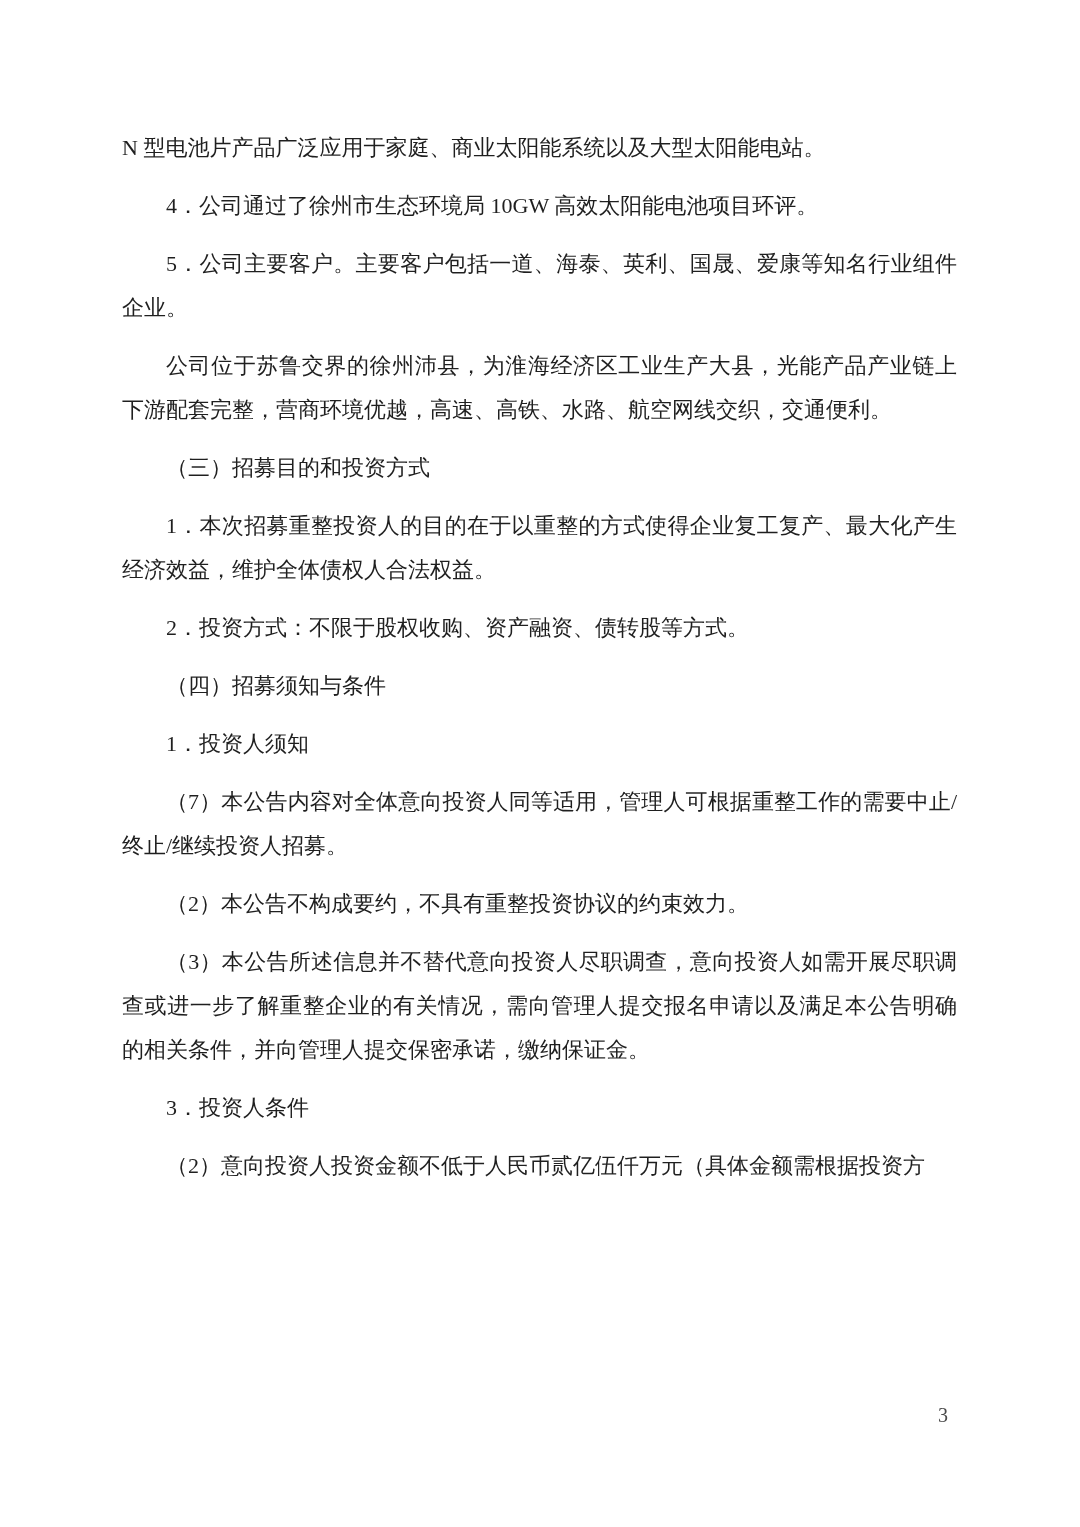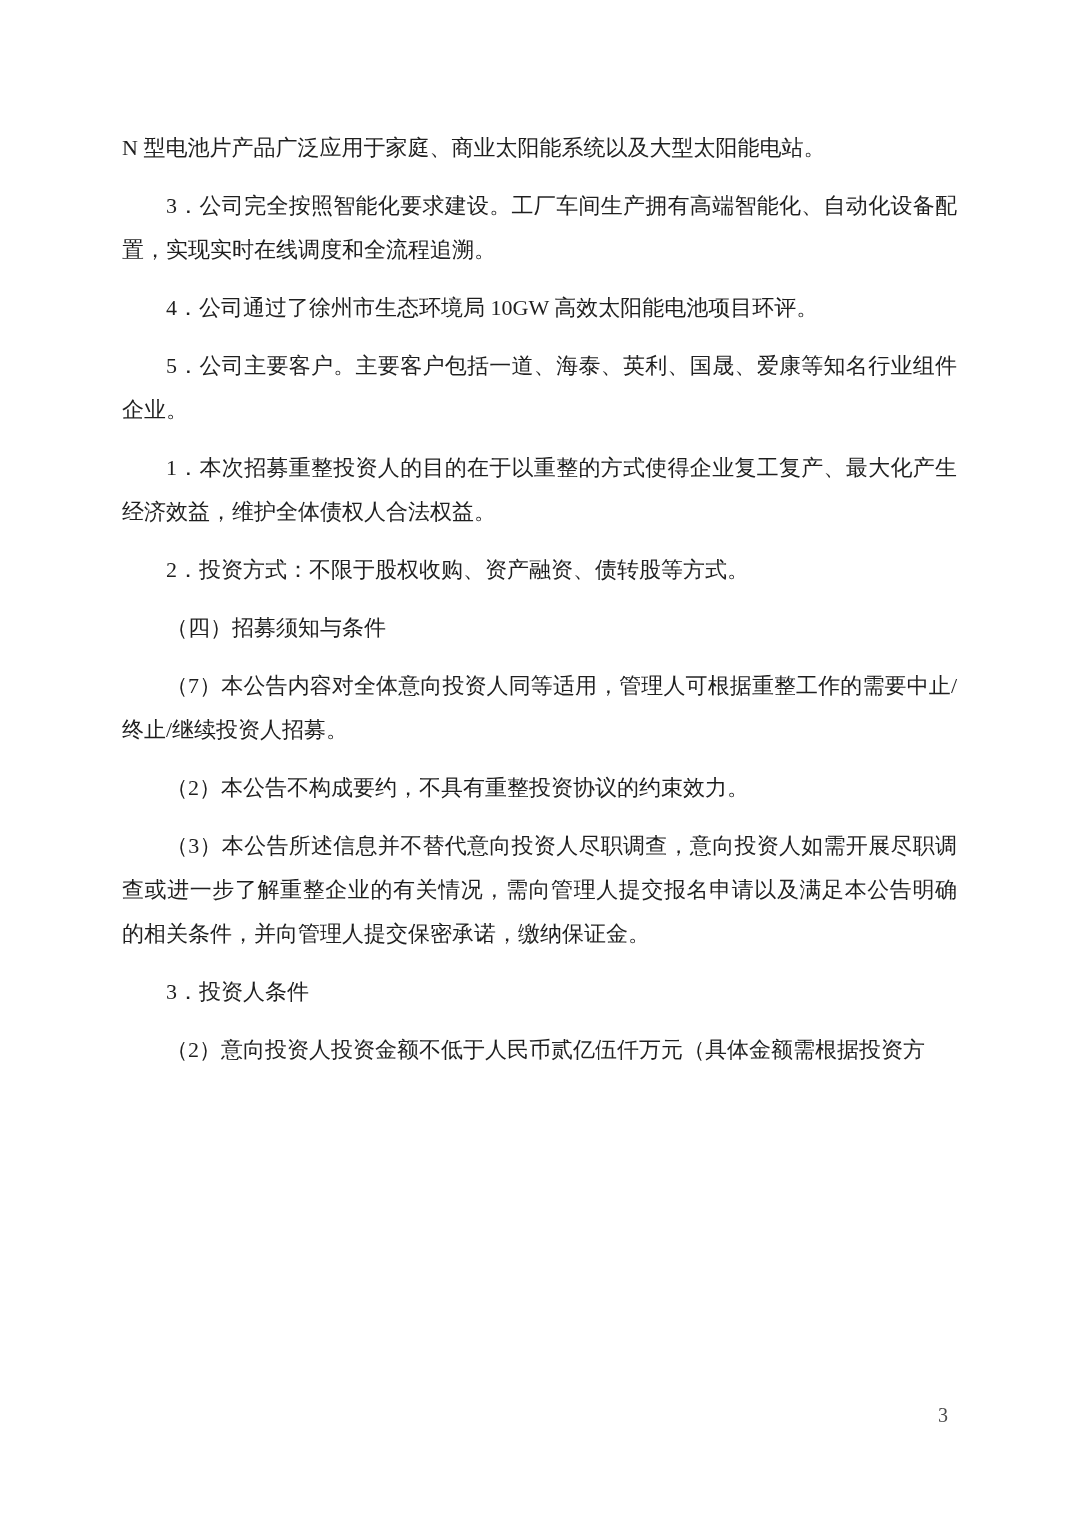"3．公司完全按照智能化要求建设。工厂车间生产拥有高端智能化、自动化设备配置，实现" p { html: <p>3．公司完全按照智能化要求建设。工厂车间生产拥有高端智能化、自动化设备配置，实现实时在线调度和全流程追溯。</p> -> none }
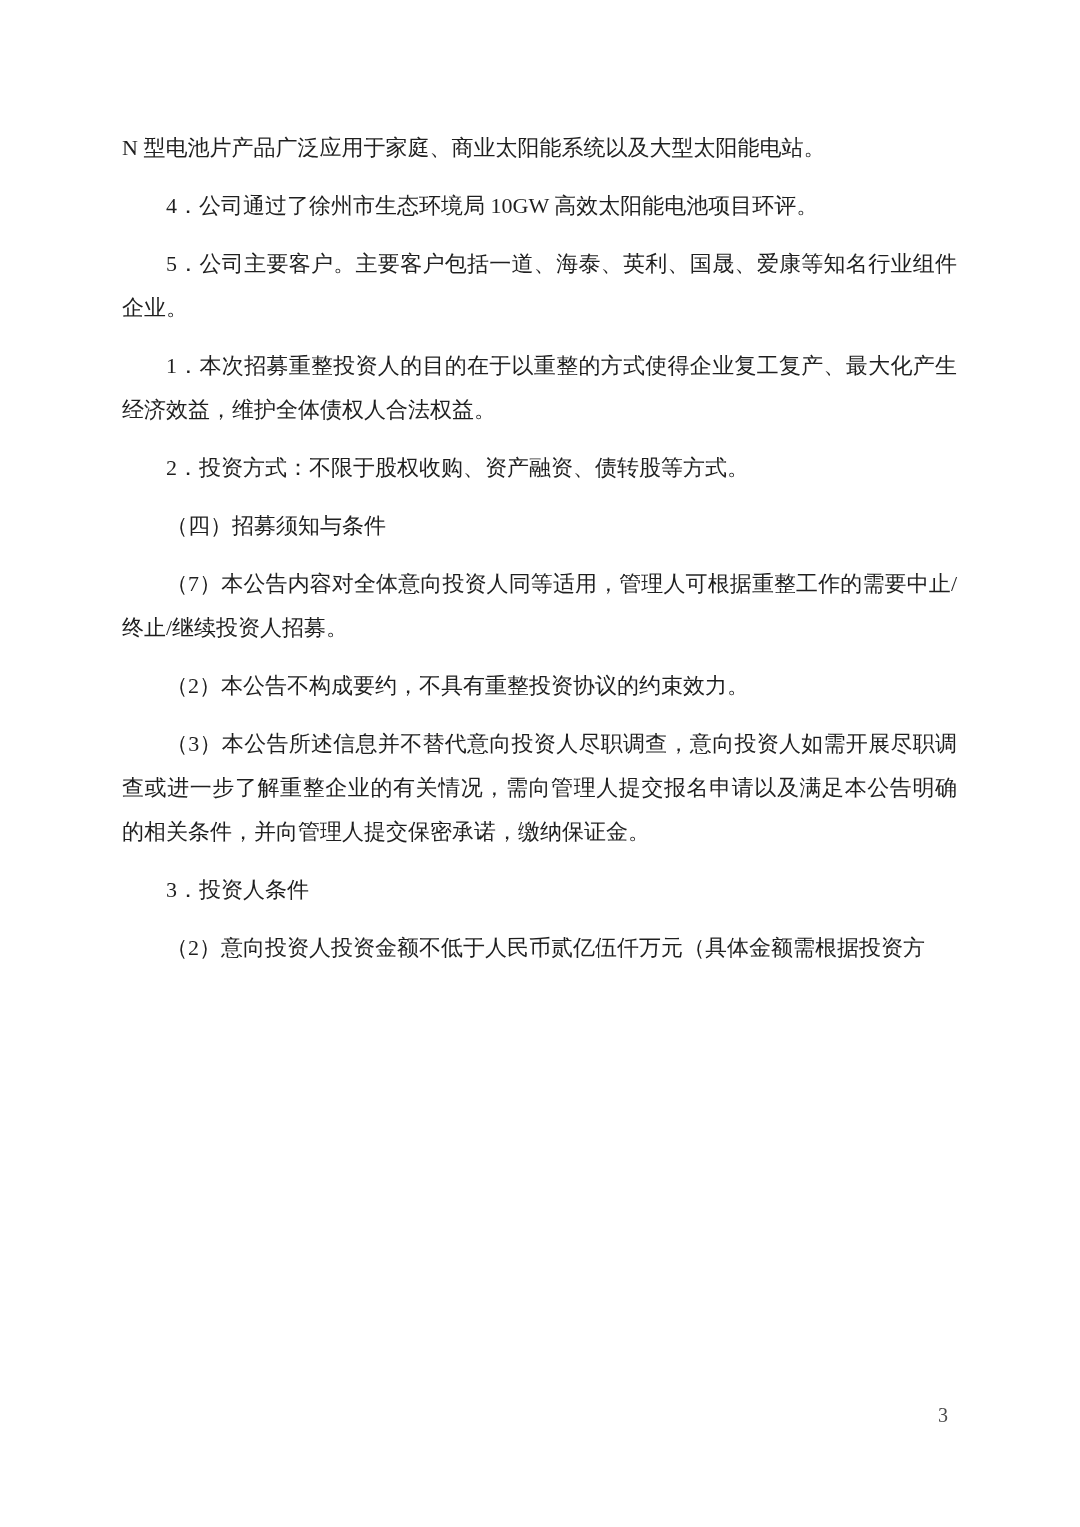"公司位于苏鲁交界的徐州沛县，为淮海经济区工业生产大县，光能产品产业链上下游配套完" p { html: none -> <p>公司位于苏鲁交界的徐州沛县，为淮海经济区工业生产大县，光能产品产业链上下游配套完整，营商环境优越，高速、高铁、水路、航空网线交织，交通便利。</p> }
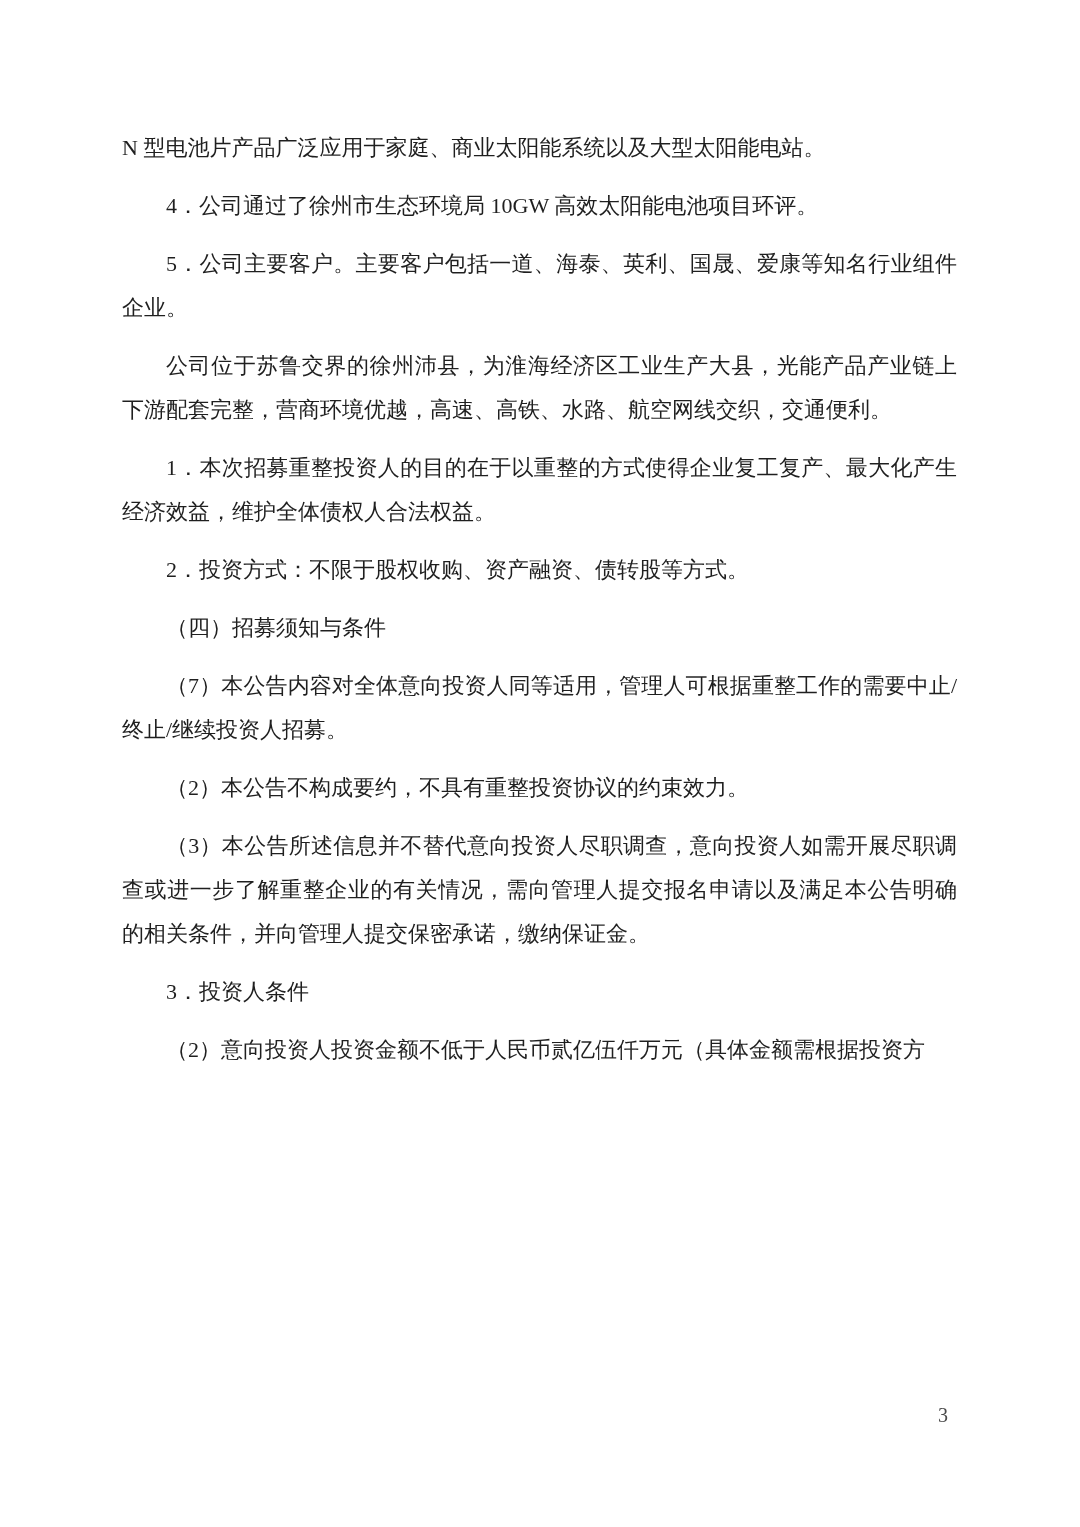"（三）招募目的和投资方式" p { html: none -> <p>（三）招募目的和投资方式</p> }
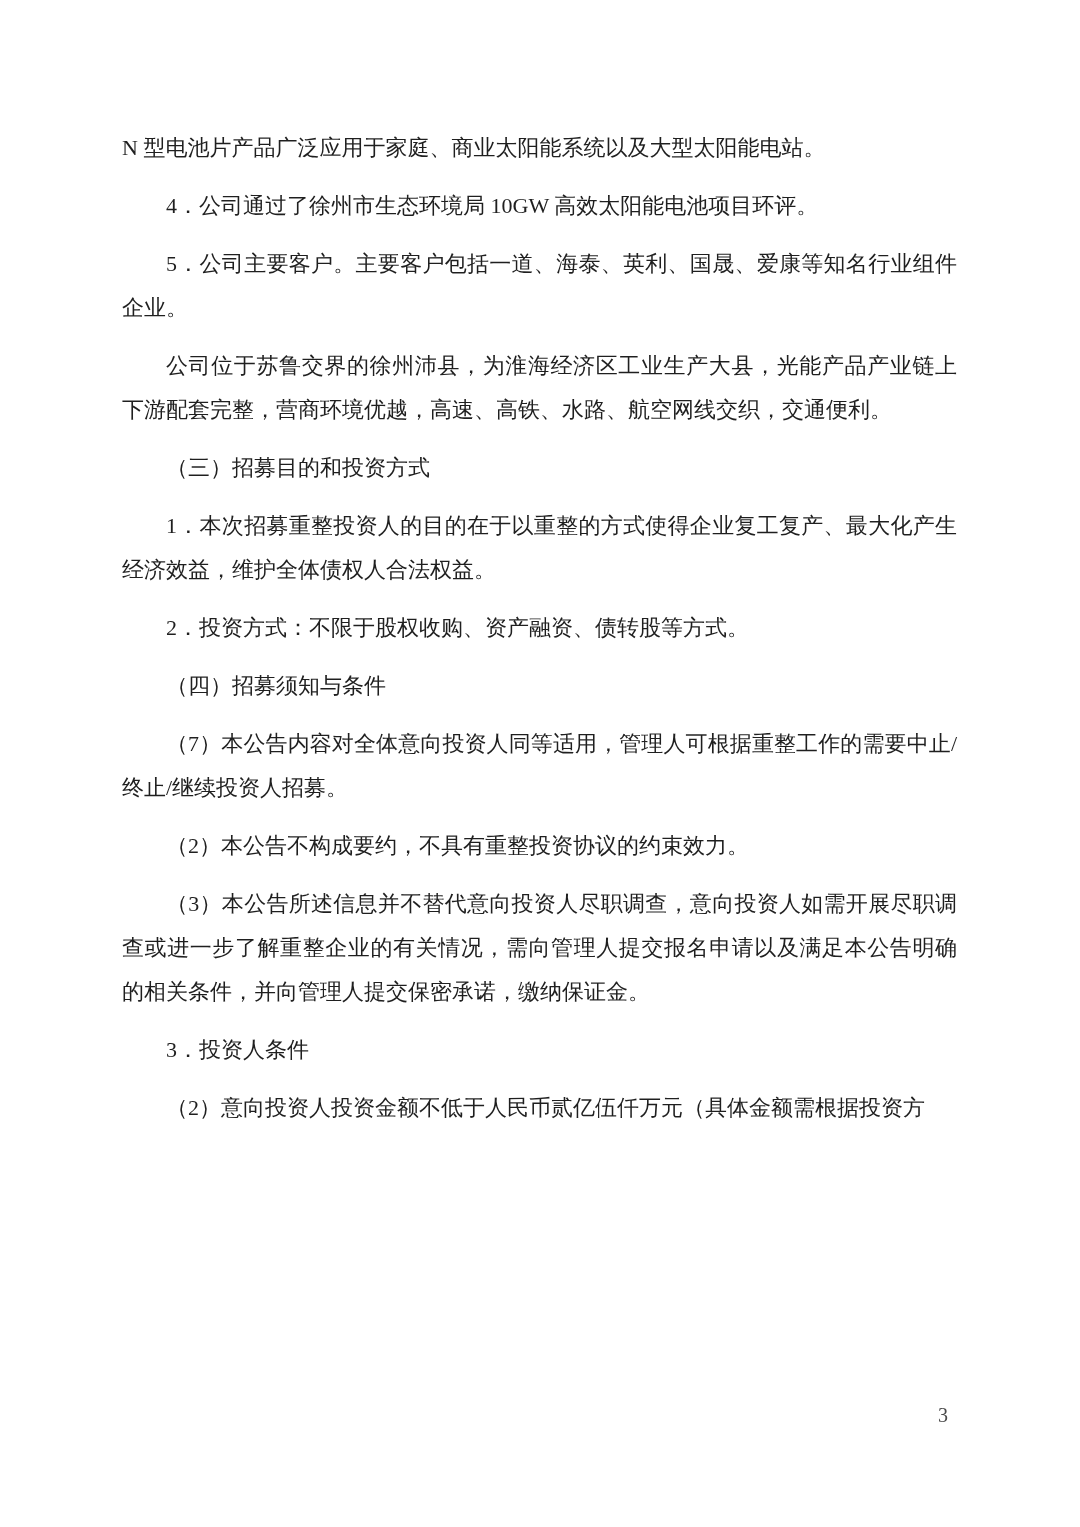"1．投资人须知" p { html: none -> <p>1．投资人须知</p> }
